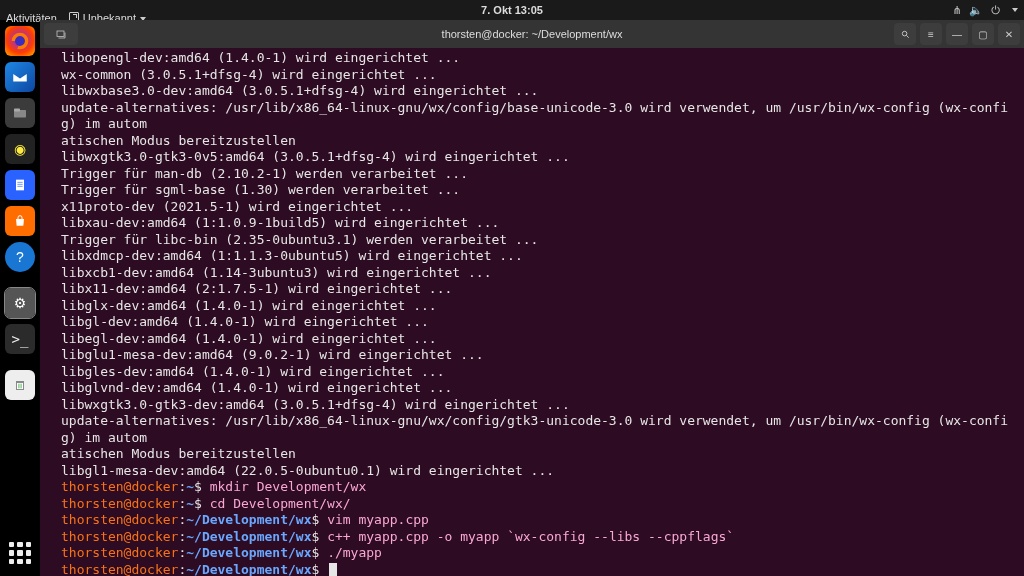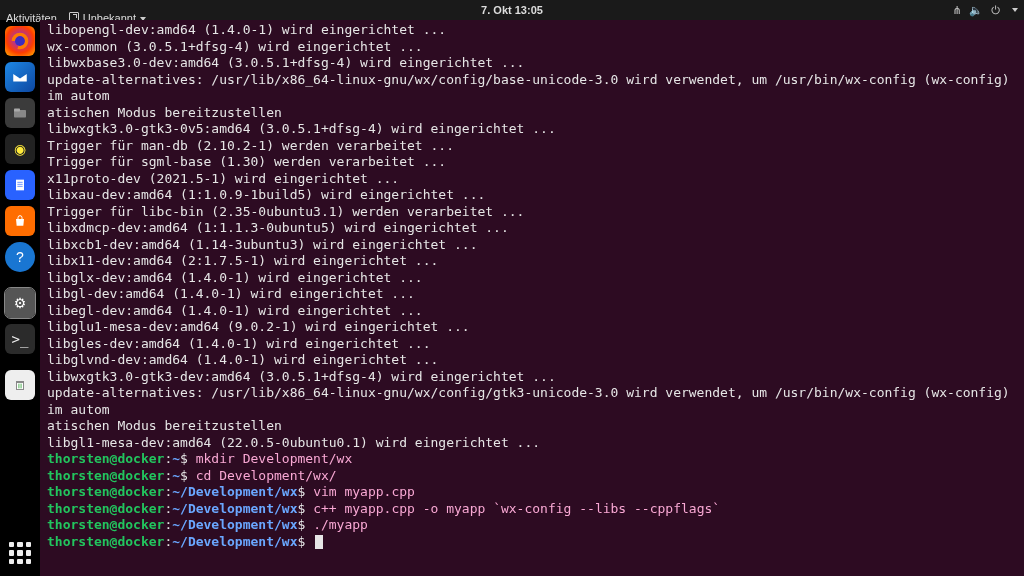"thorsten@docker: ~/Development/wx" div.term-titlebar { html: none -> <div> <div> <svg> <rect></rect> <line></line> <line></line> </svg> </div> <div>thorsten@docker: ~/Development/wx</div> <div> <div> <svg> <circle></circle> <line></line> </svg> </div> <div>≡</div> <div>—</div> <div>▢</div> <div>✕</div> </div> </div> }
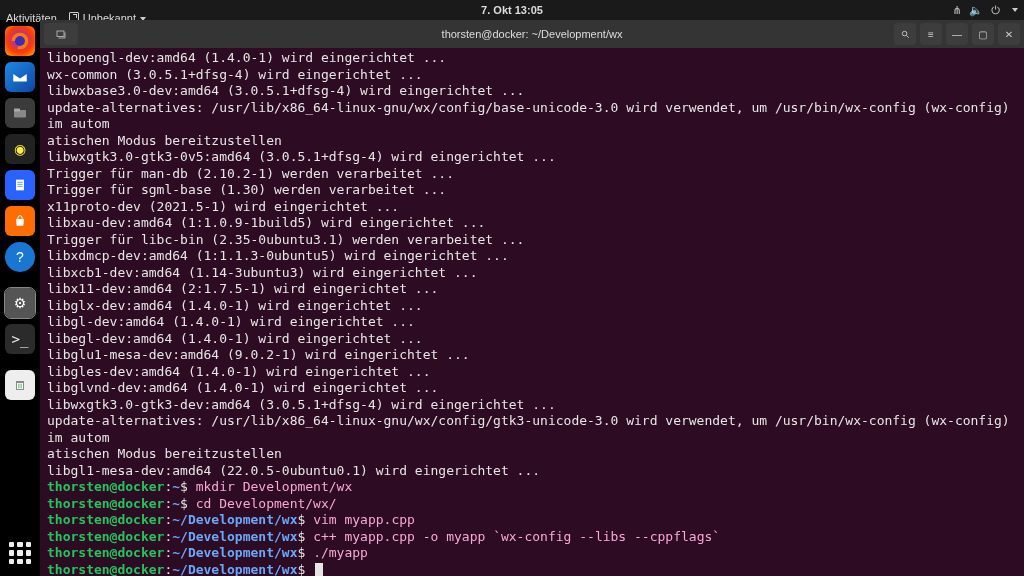"libopengl-dev:amd64 (1.4.0-1) wird" .term-body { padding: 2px 4px 4px 7px -> 2px 4px 4px 21px }
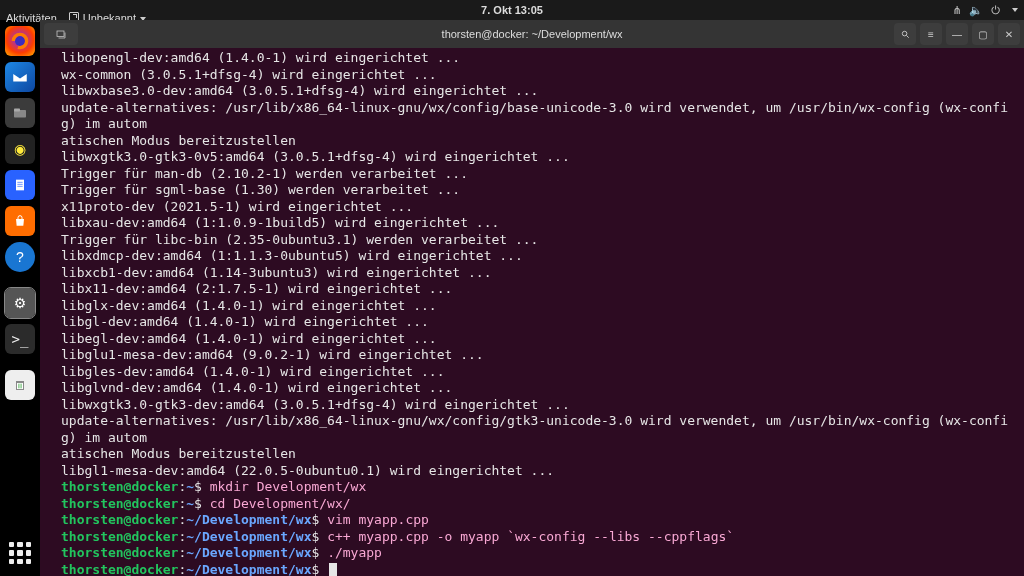"thorsten@docker" .prompt-user { color: #22c55e -> #f97316; font-weight: bold -> normal }
